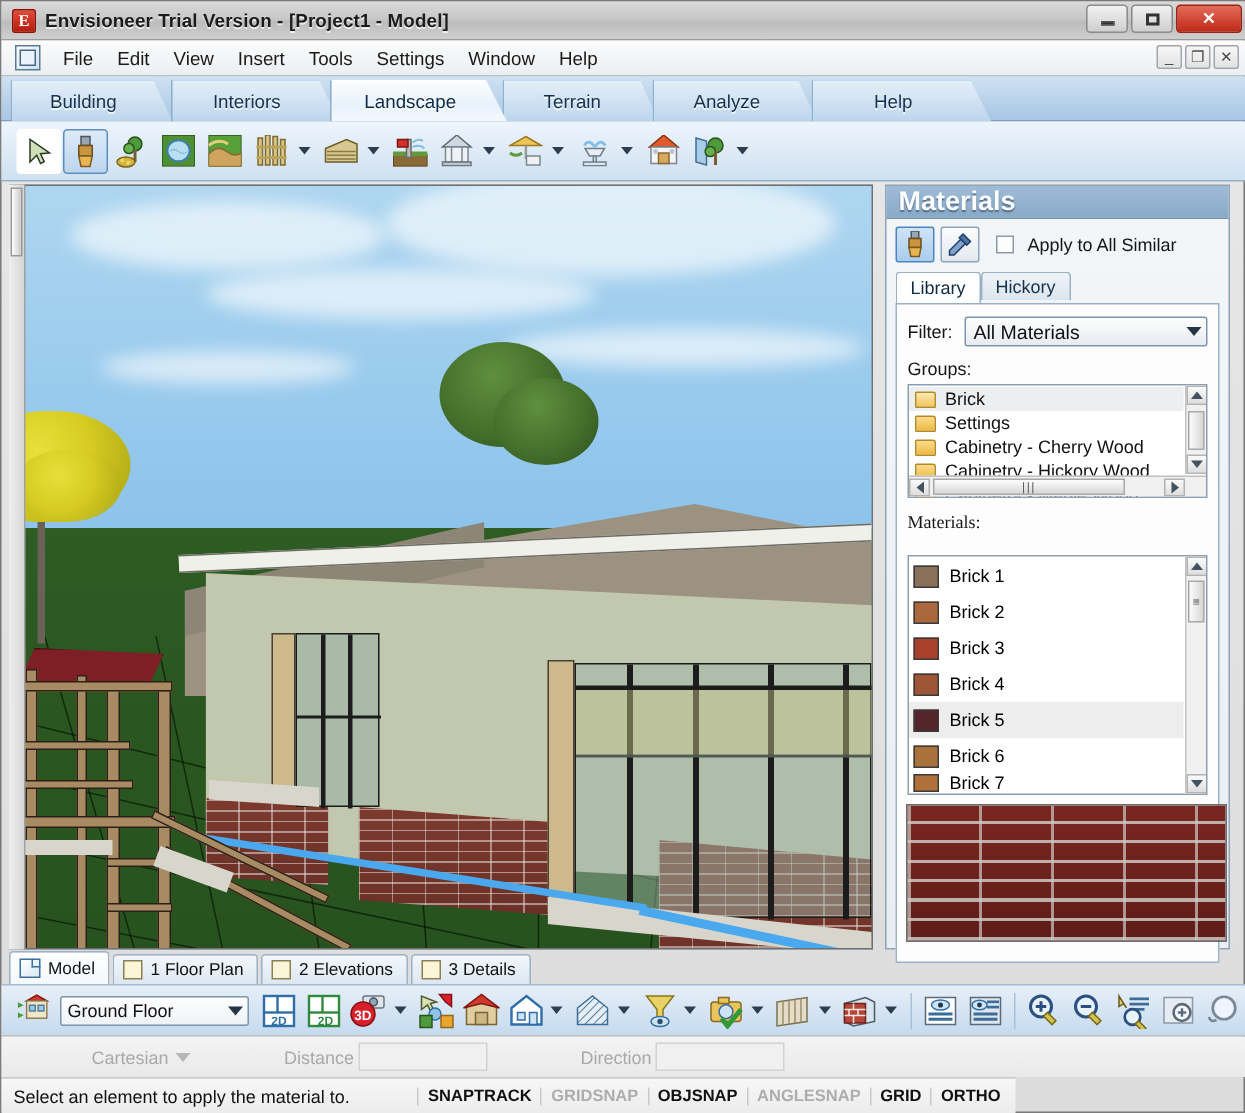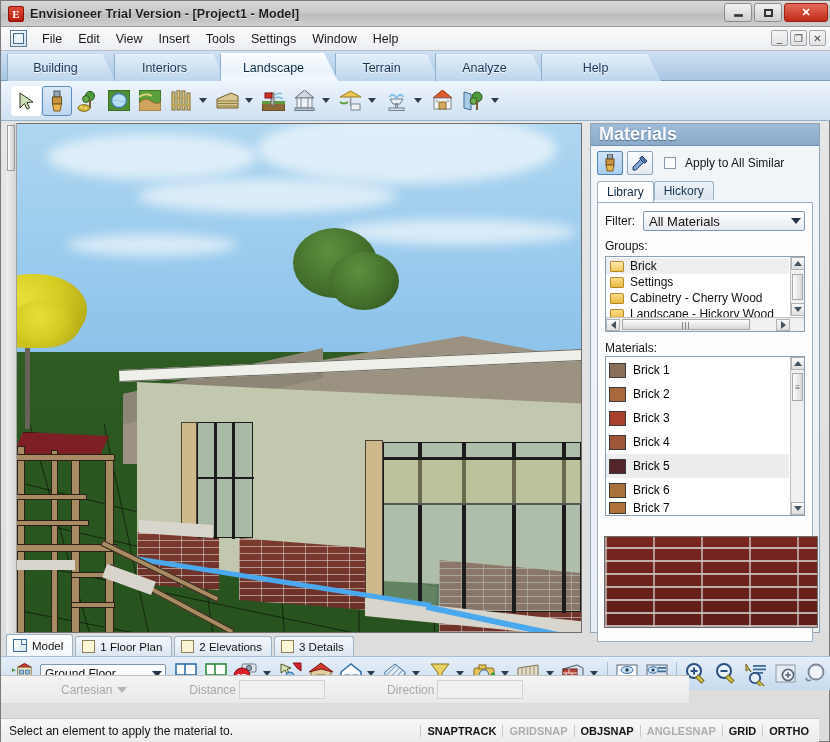"Landscape - Hickory Wood" span { text: Landscape -> Cabinetry }
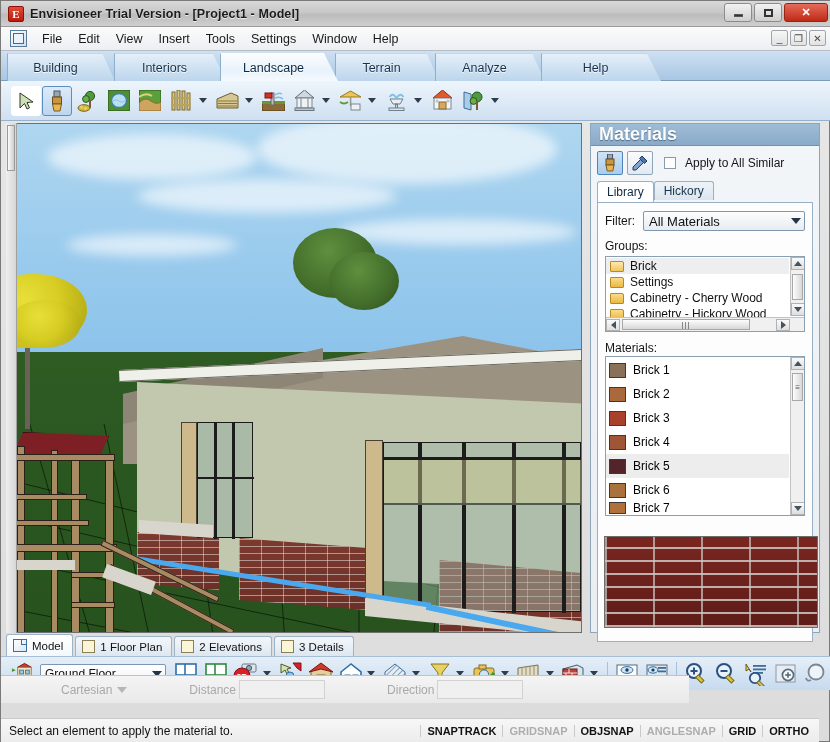"Materials:" div.lbl { font-family: none -> Liberation Serif, serif; margin-bottom: 1px -> 14px }
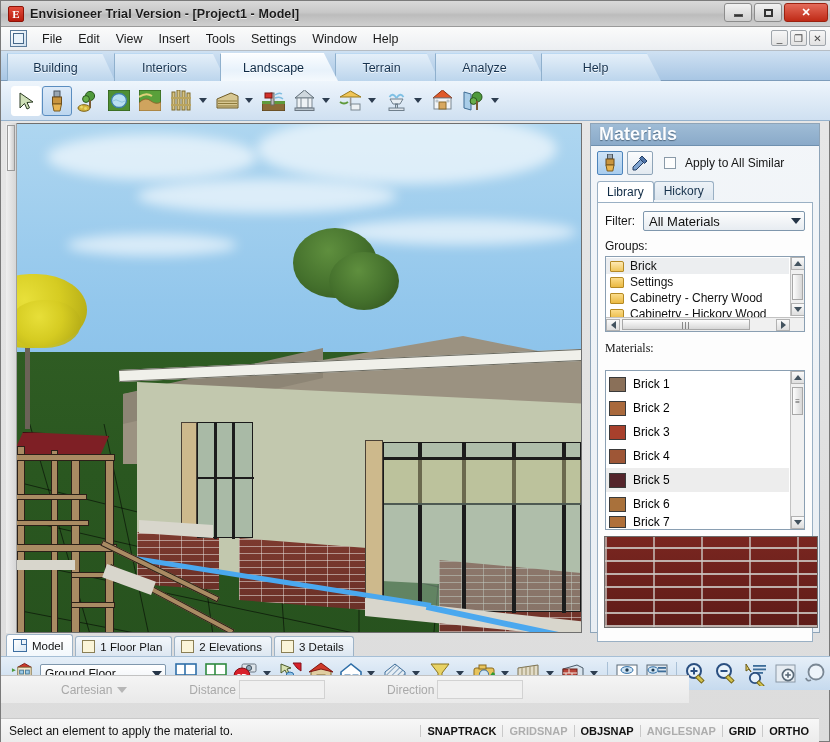"Cartesian" .inputbar { top: 674px -> 689px; width: 688px -> 830px }
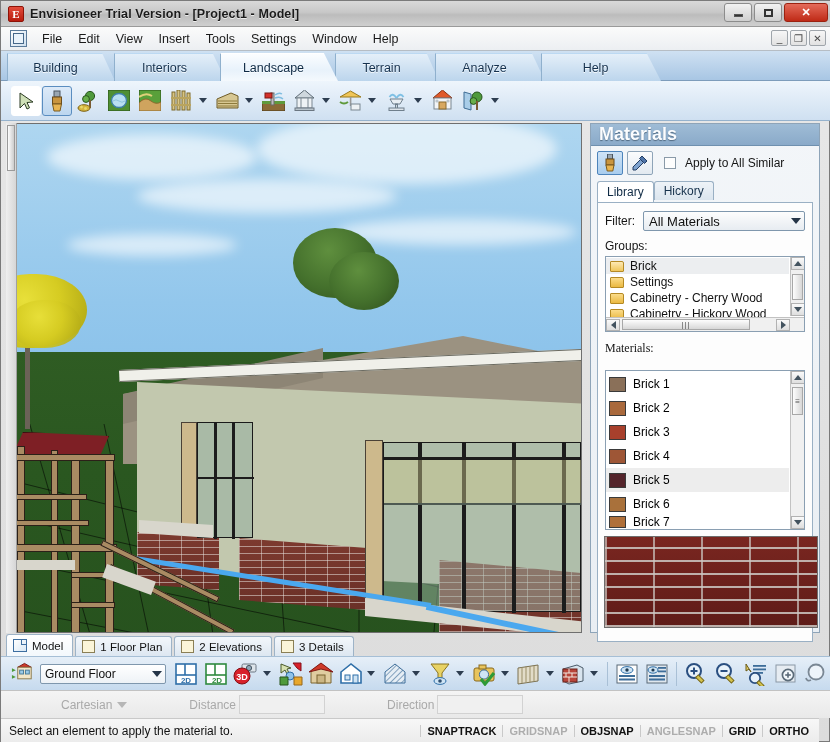"Select an element to apply" .statusbar { width: 818px -> 676px }
